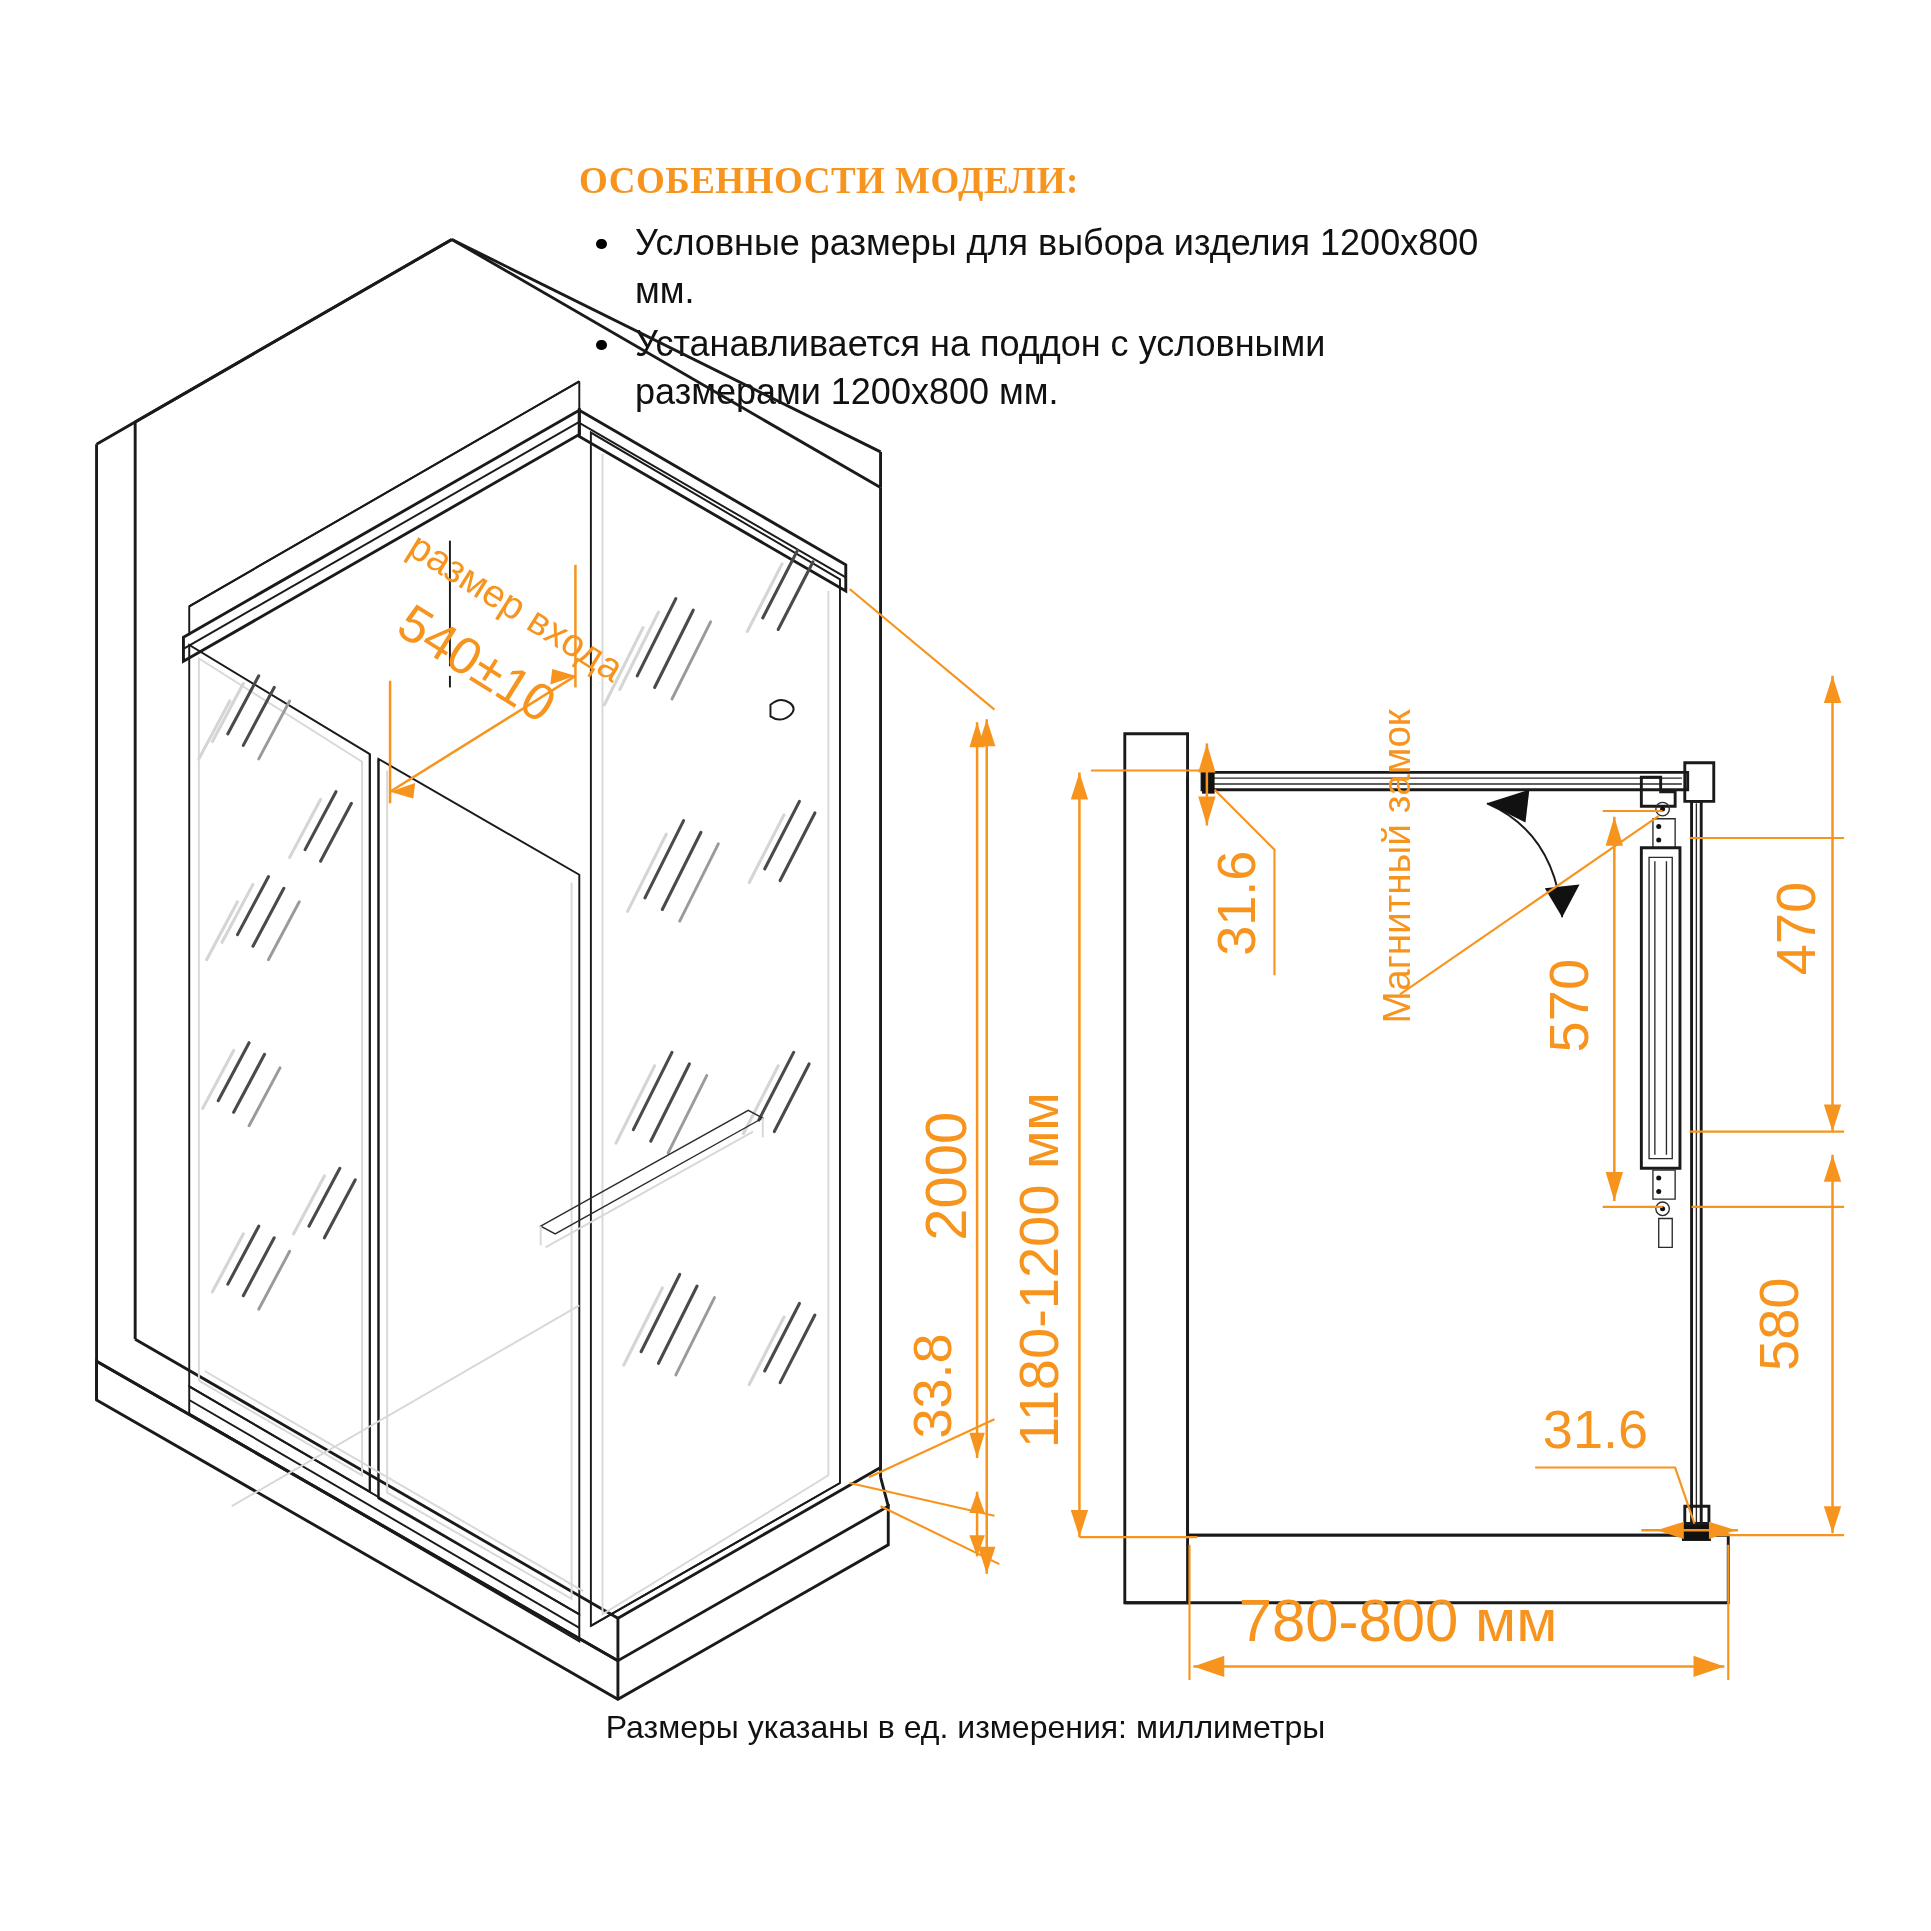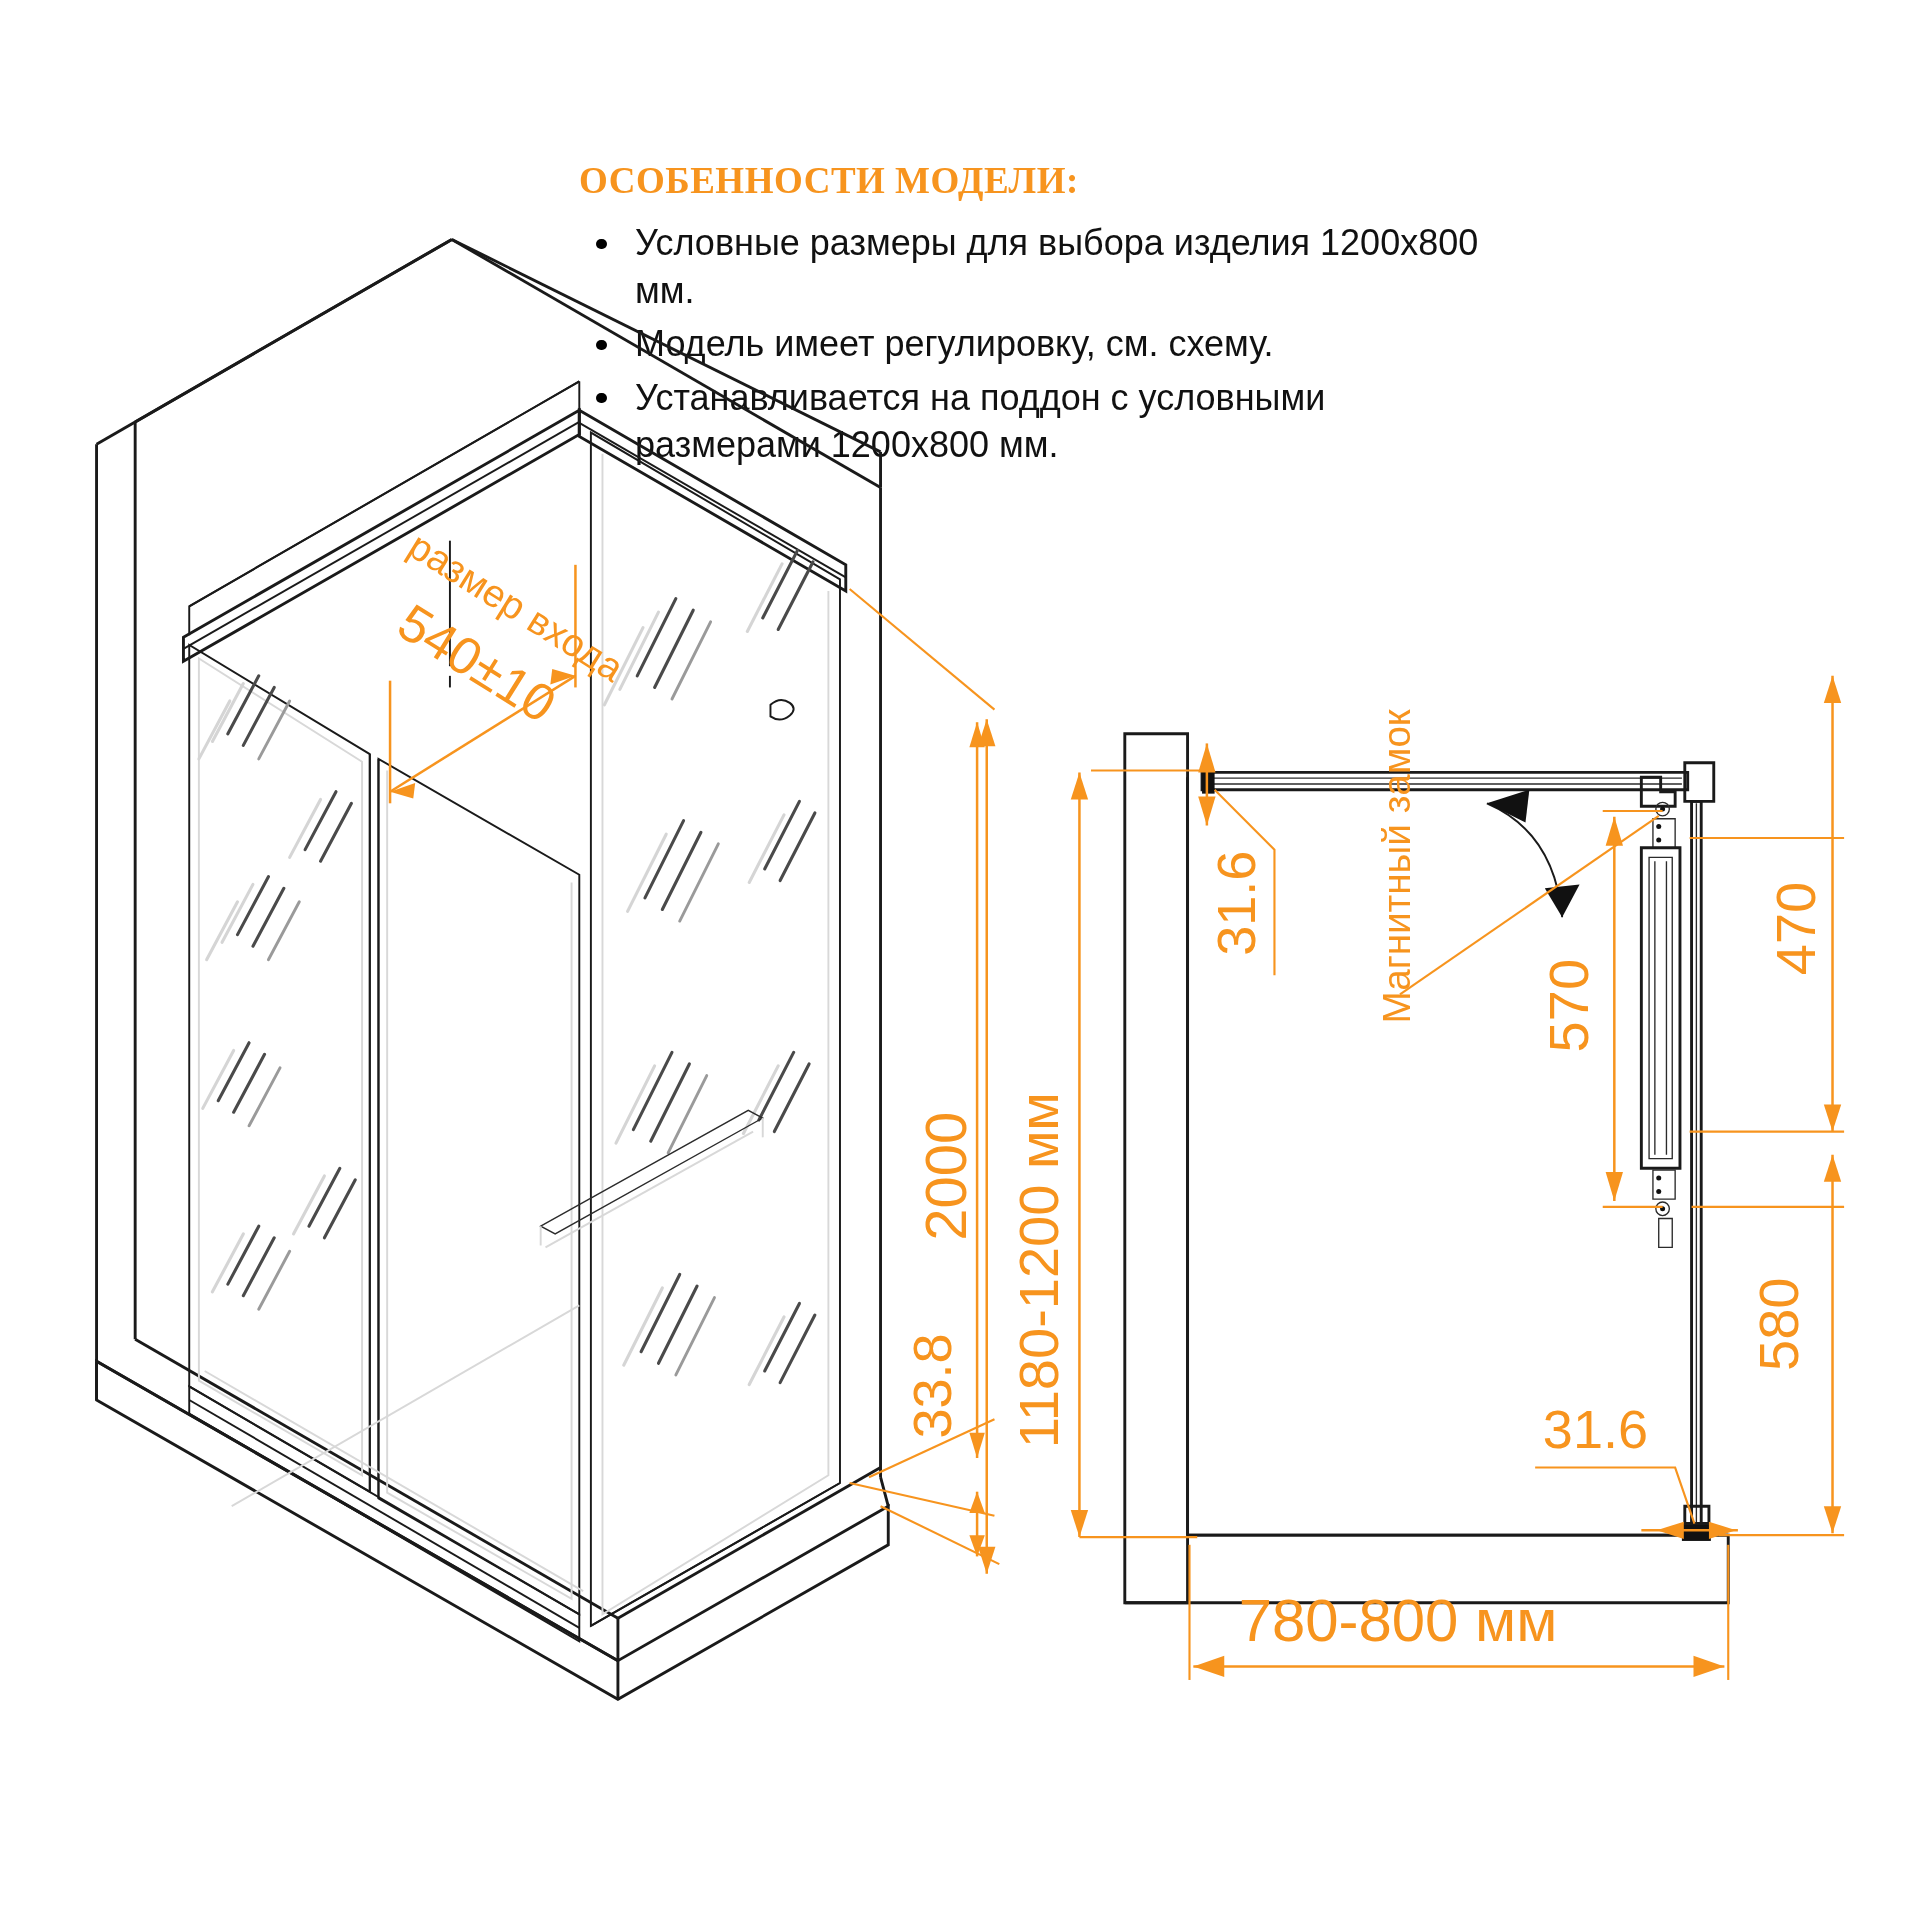"Модель имеет регулировку, см. схему." li { html: <li><span></span><span>Модель имеет регулировку, см. схему.</span></li> -> none }
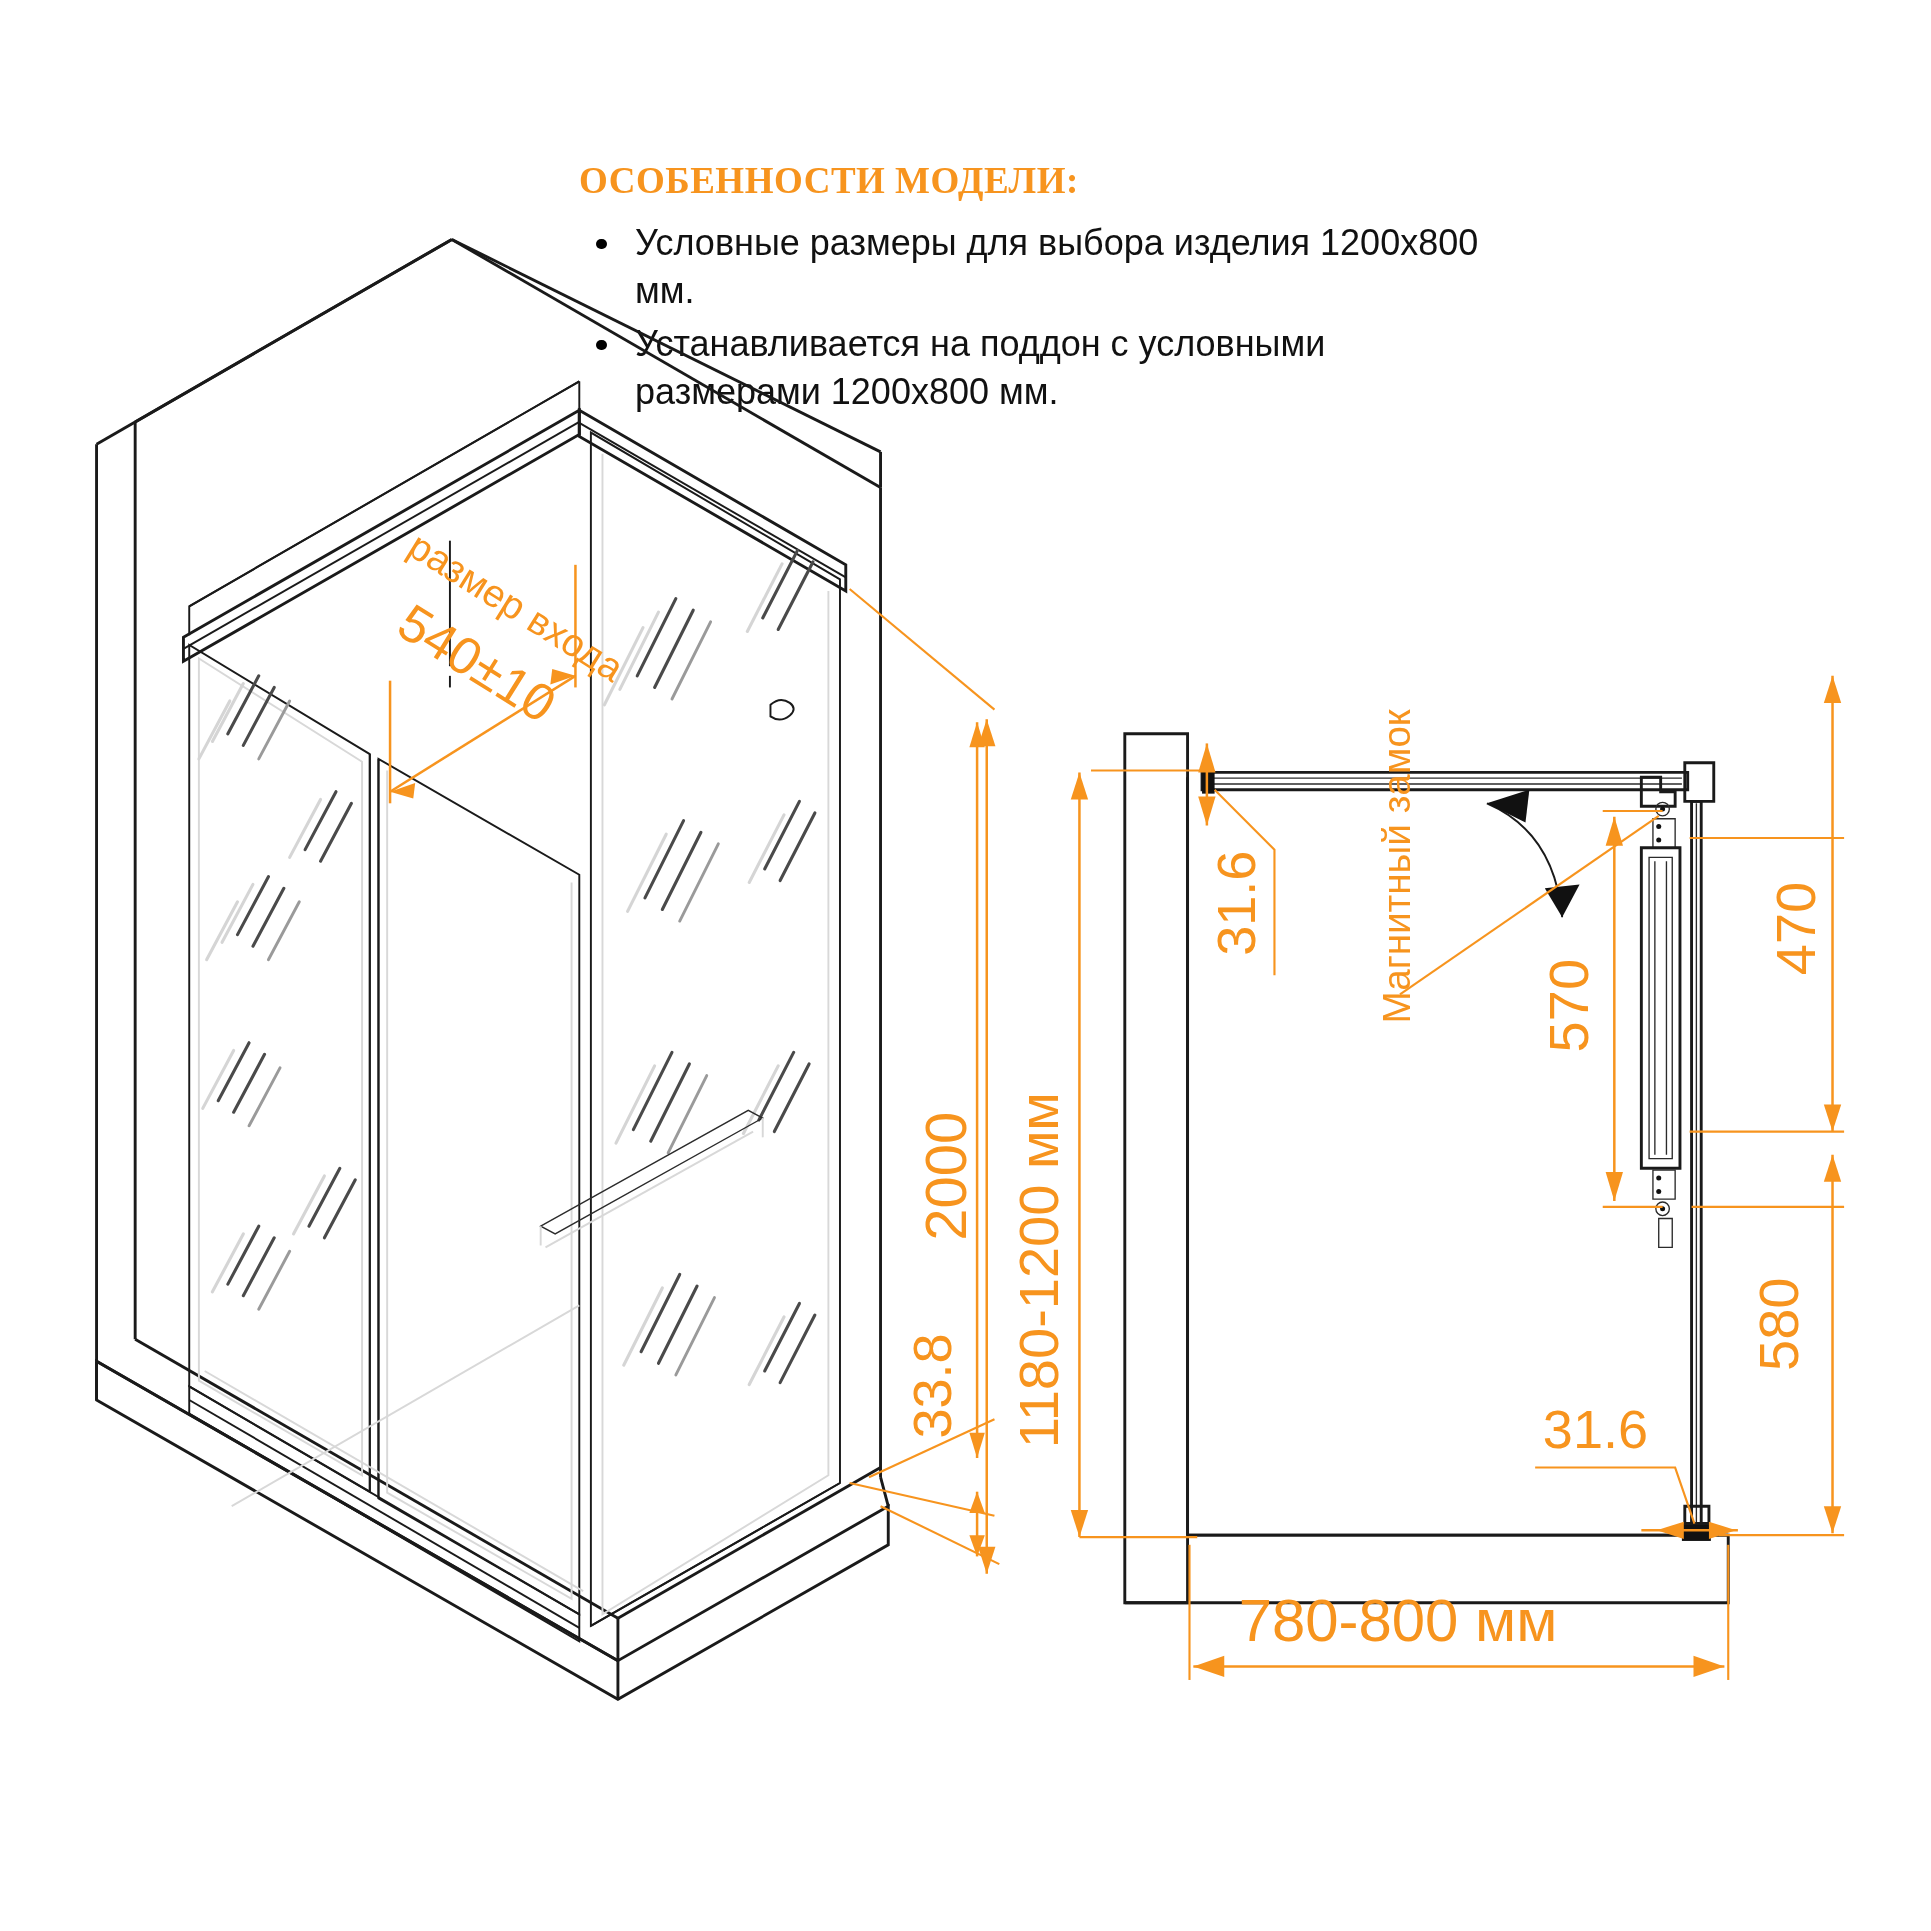"Размеры указаны в ед. измерения:" div.footer-note { html: none -> <div>Размеры указаны в ед. измерения: миллиметры</div> }
